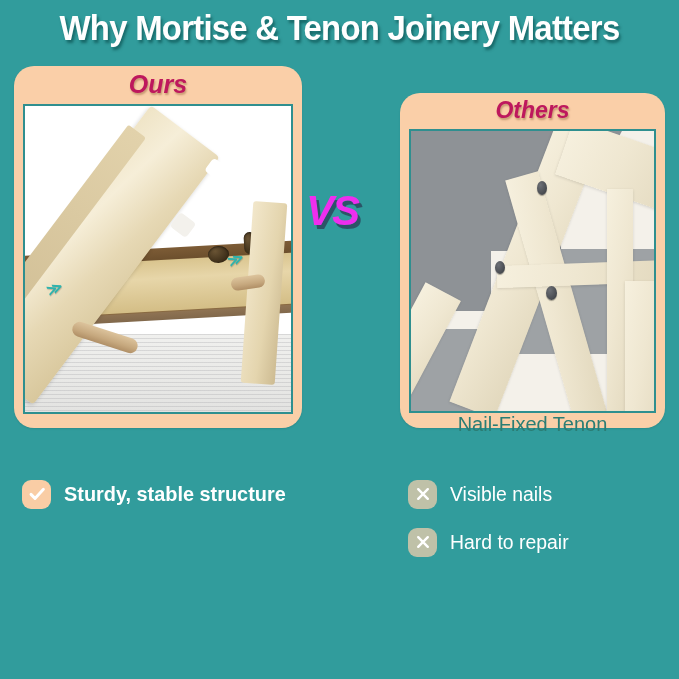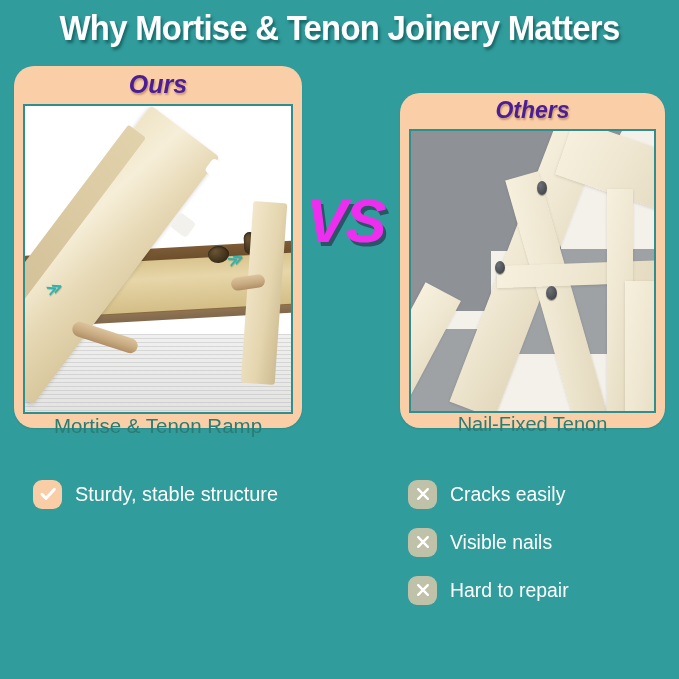"Ours" .card-header { color: #4c1d95 -> #be185d }
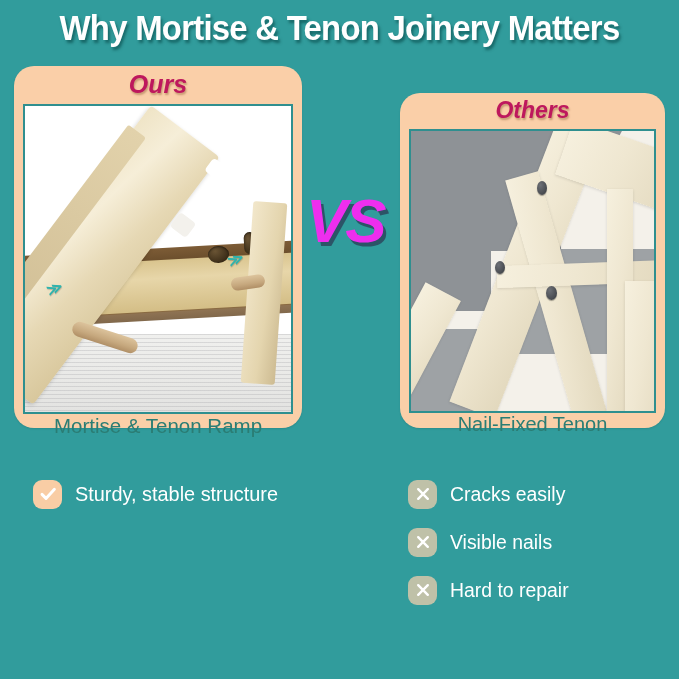"VS" .vs { font-size: 62px -> 42px }
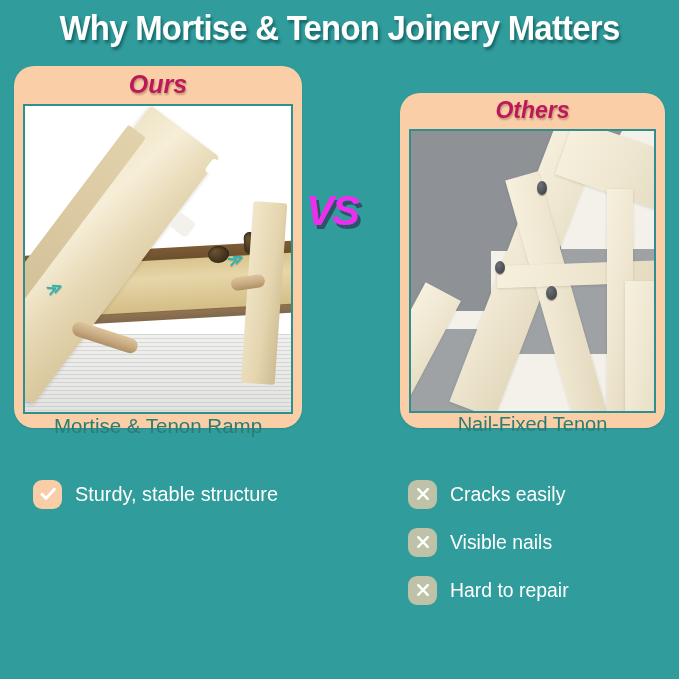"Mortise & Tenon Ramp" div.caption { html: <div>Mortise &amp; Tenon Ramp</div> -> none }
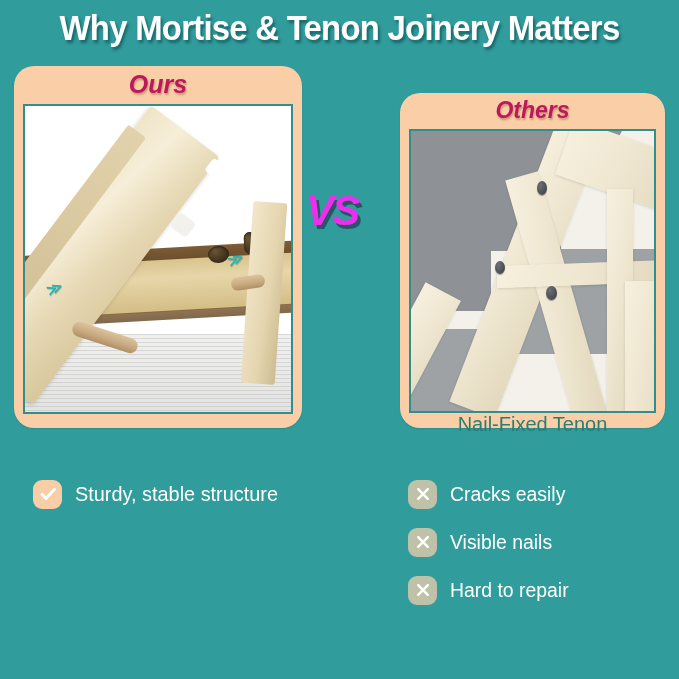"Sturdy, stable structure" #list-pros { font-weight: none -> bold; left: 33px -> 22px }
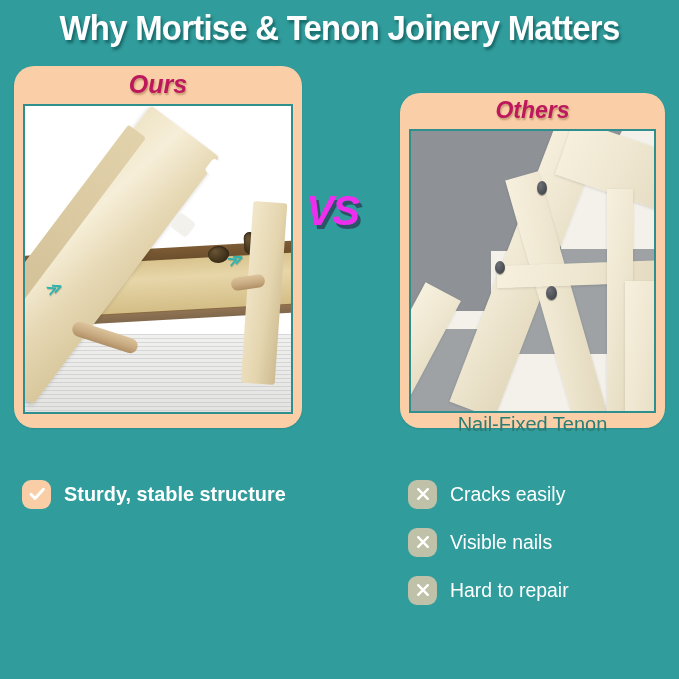"Cracks easily" div.list-item { html: <div> <span> <svg> <path></path> </svg> </span> <span>Cracks easily</span> </div> -> none }
